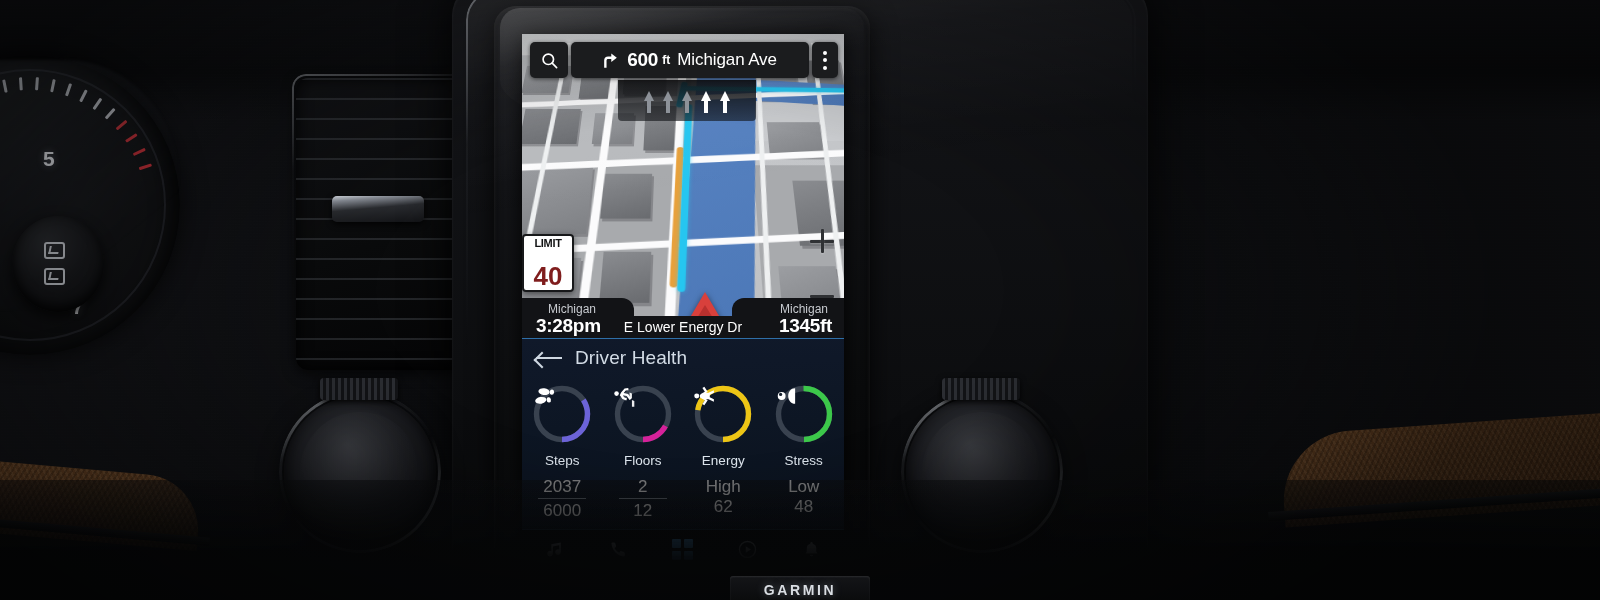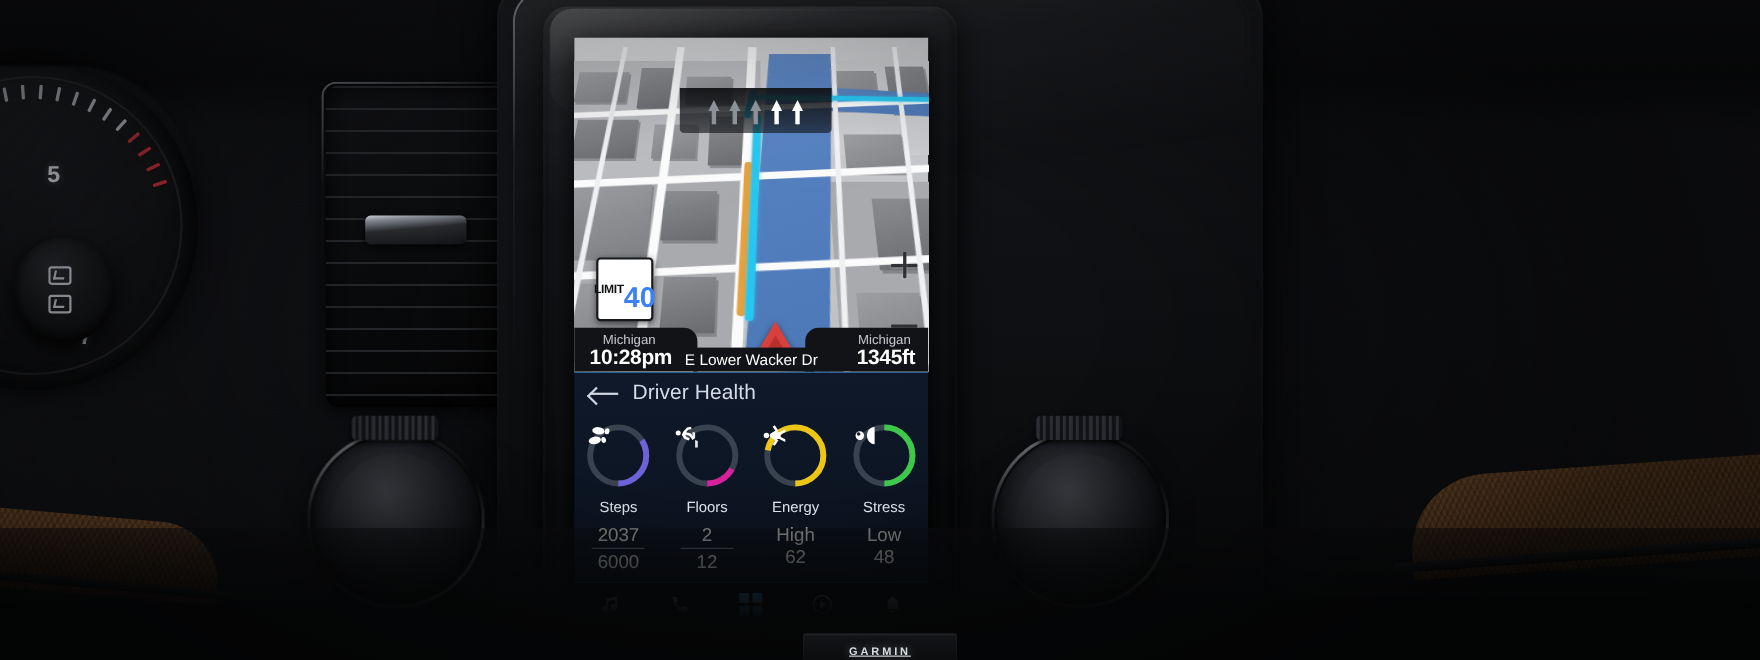"600" div.nav-head { html: none -> <div> <div> <svg> <circle></circle> <line></line> </svg> </div> <div> <svg> <path></path> </svg> <span>600</span> <span>ft</span> <span>Michigan Ave</span> </div> <div> <i></i> <i></i> <i></i> </div> </div> }
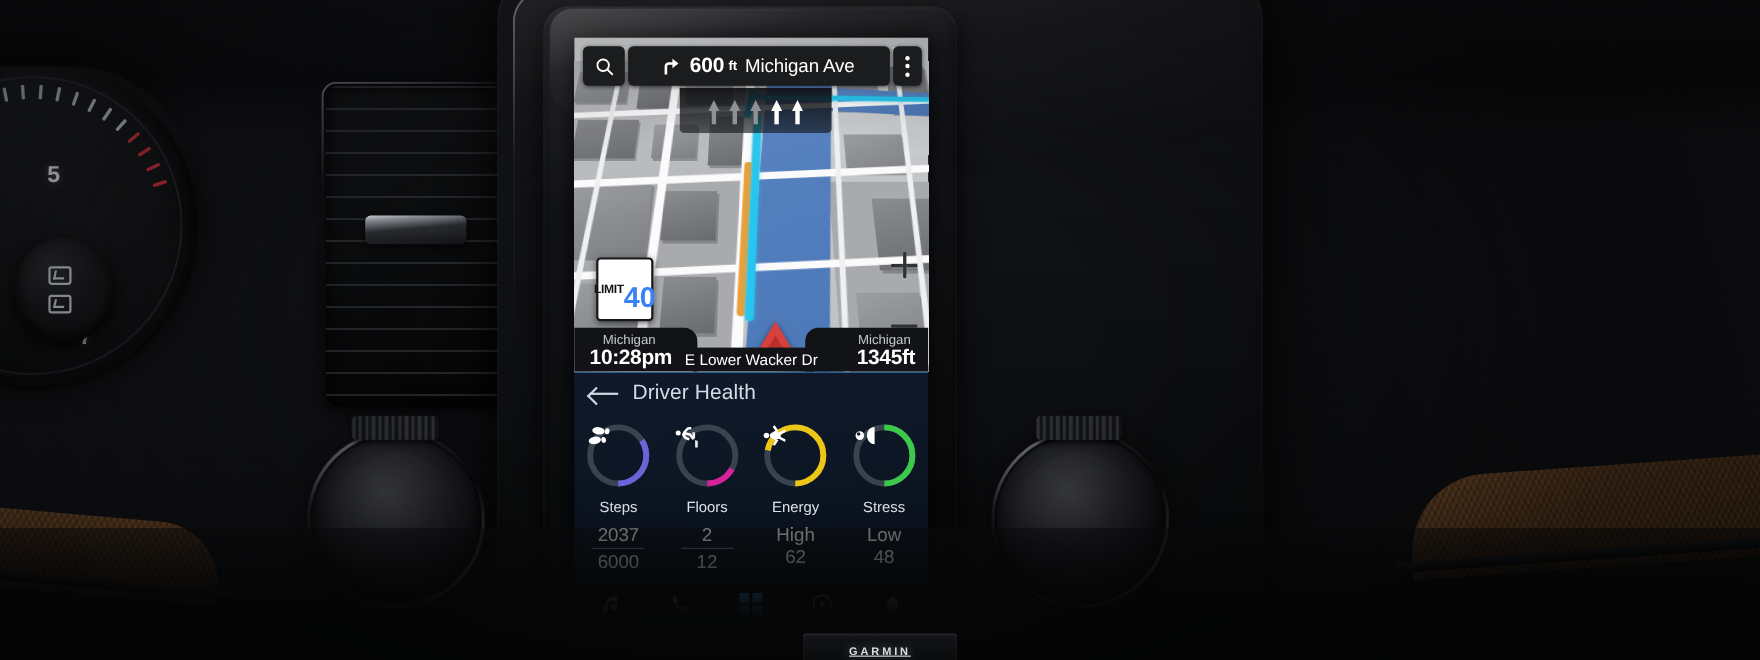"LIMIT" .limit { flex-direction: row -> column; left: 20px -> 0 }
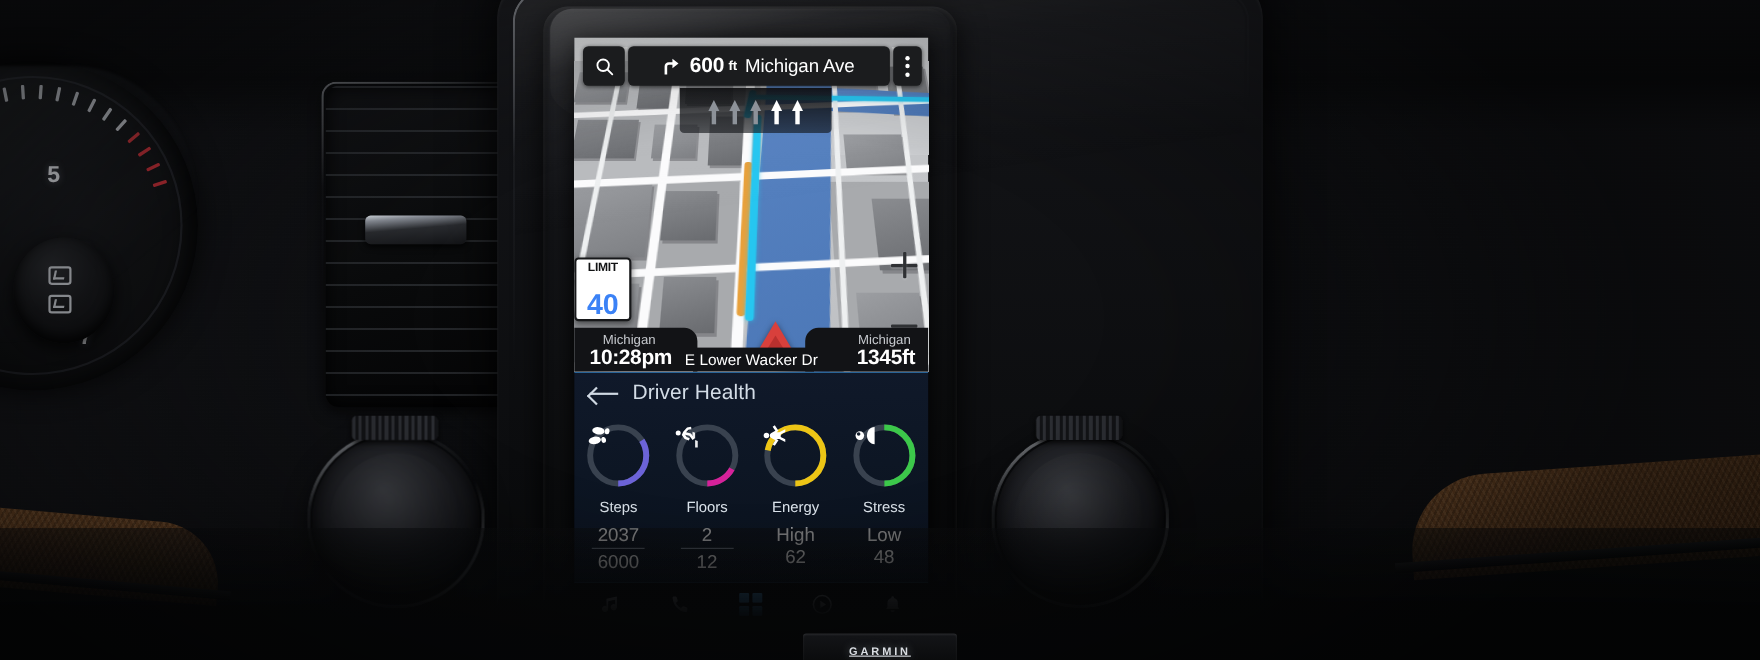"40" .limit-v { color: #3b82f6 -> #7f1d1d }
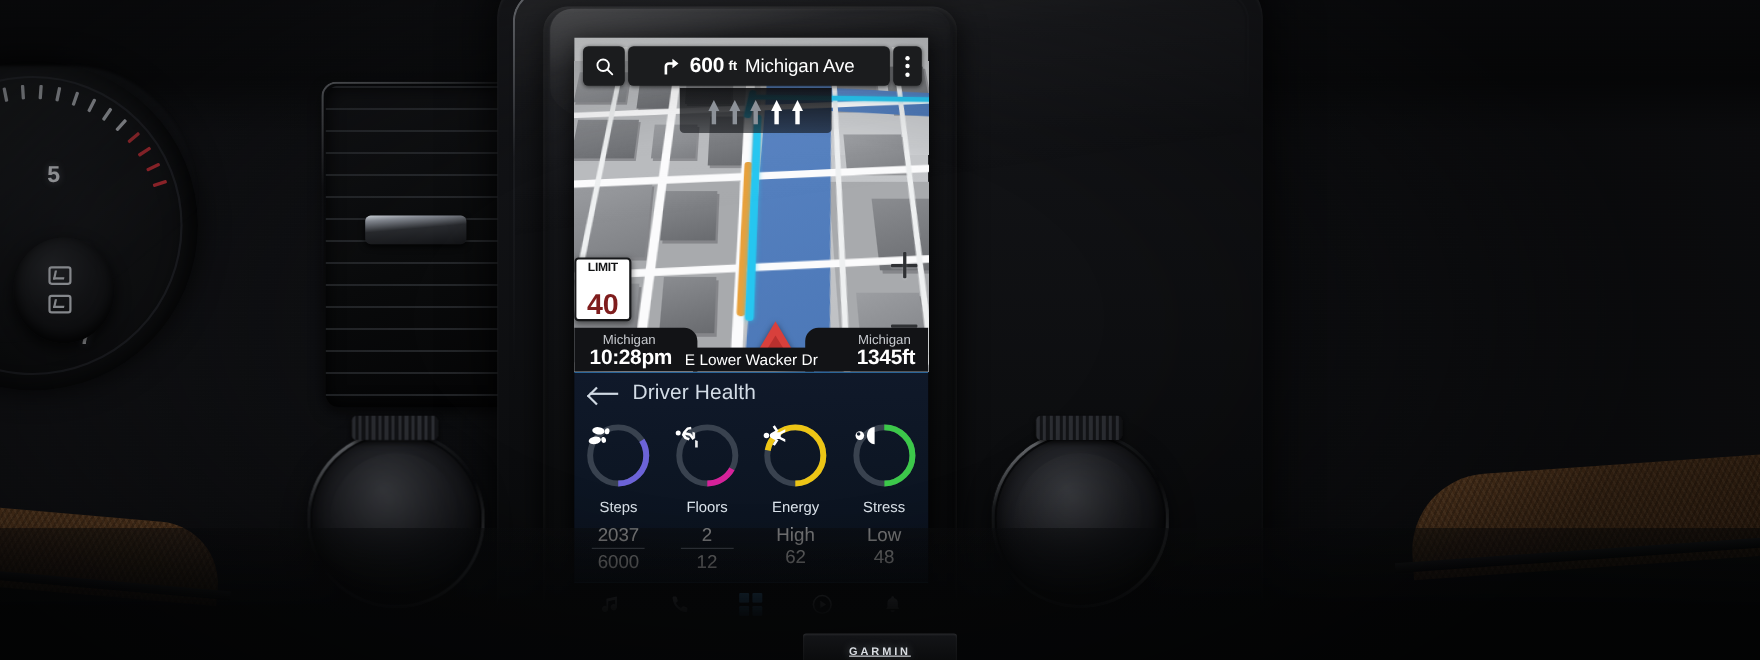"10:28pm" div.mf-val { text: 10:28pm -> 3:28pm }
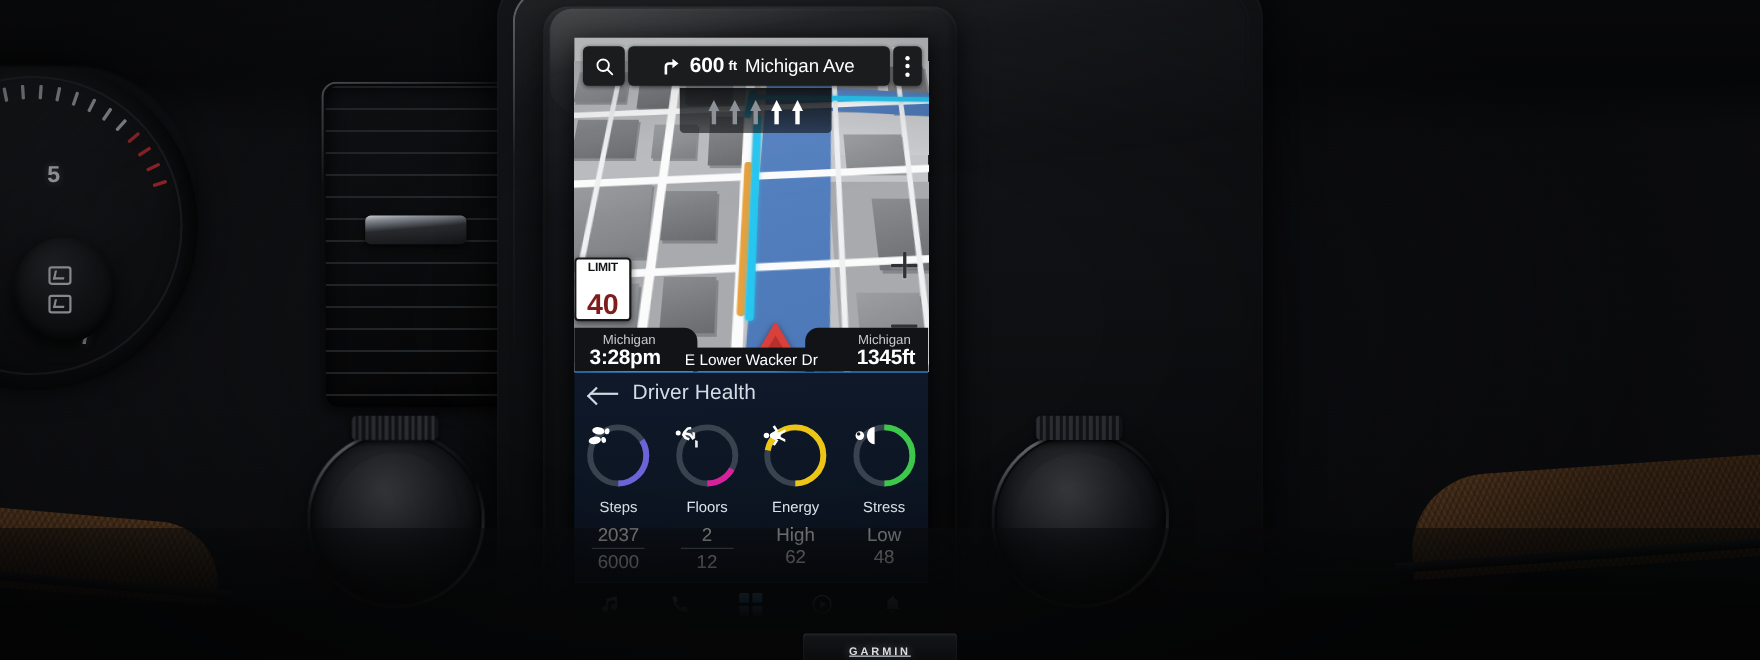"E Lower Wacker Dr" div.mf-mid { text: Wacker -> Energy }
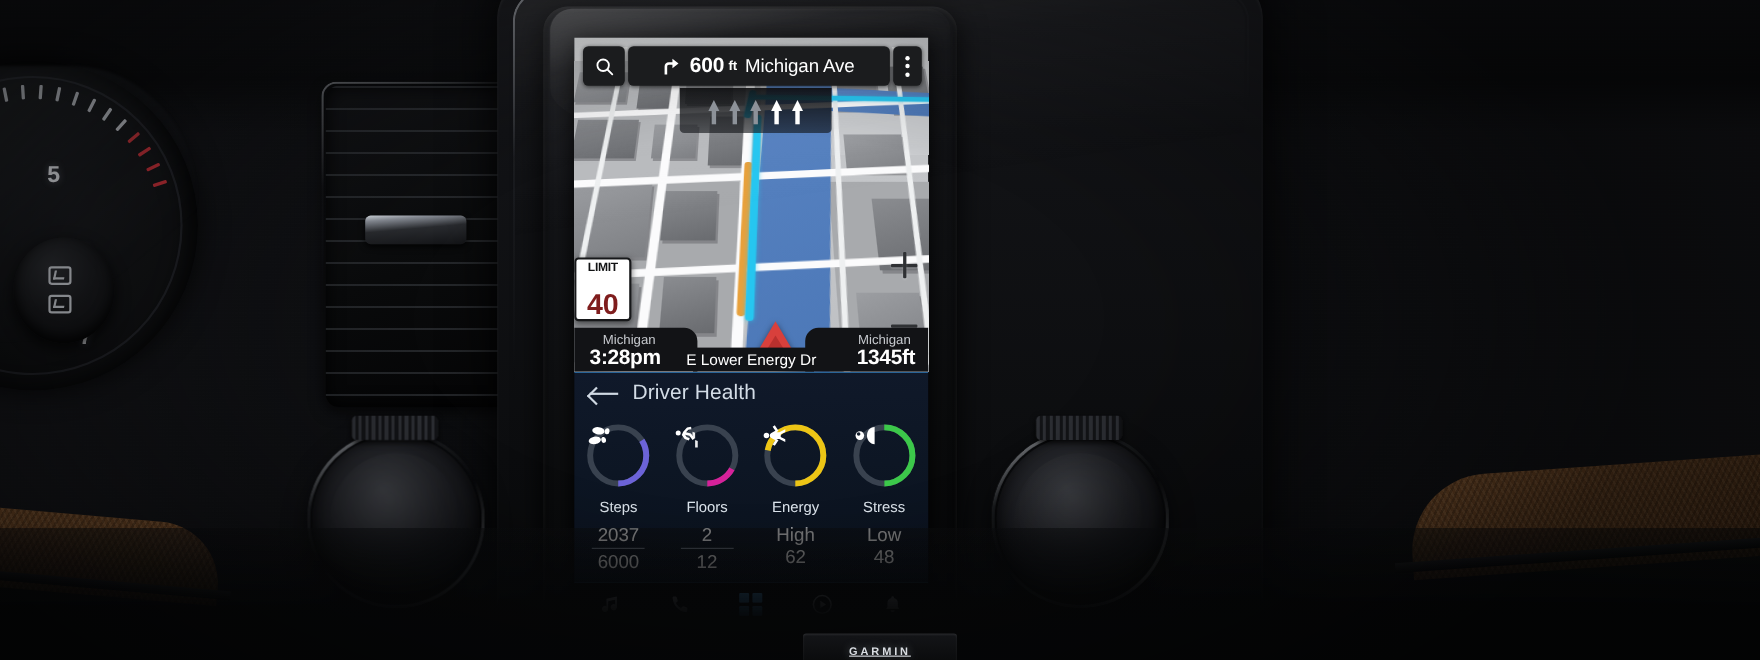"GARMIN" .garmin { font-size: 10px -> 14px; text-decoration: underline -> none }
